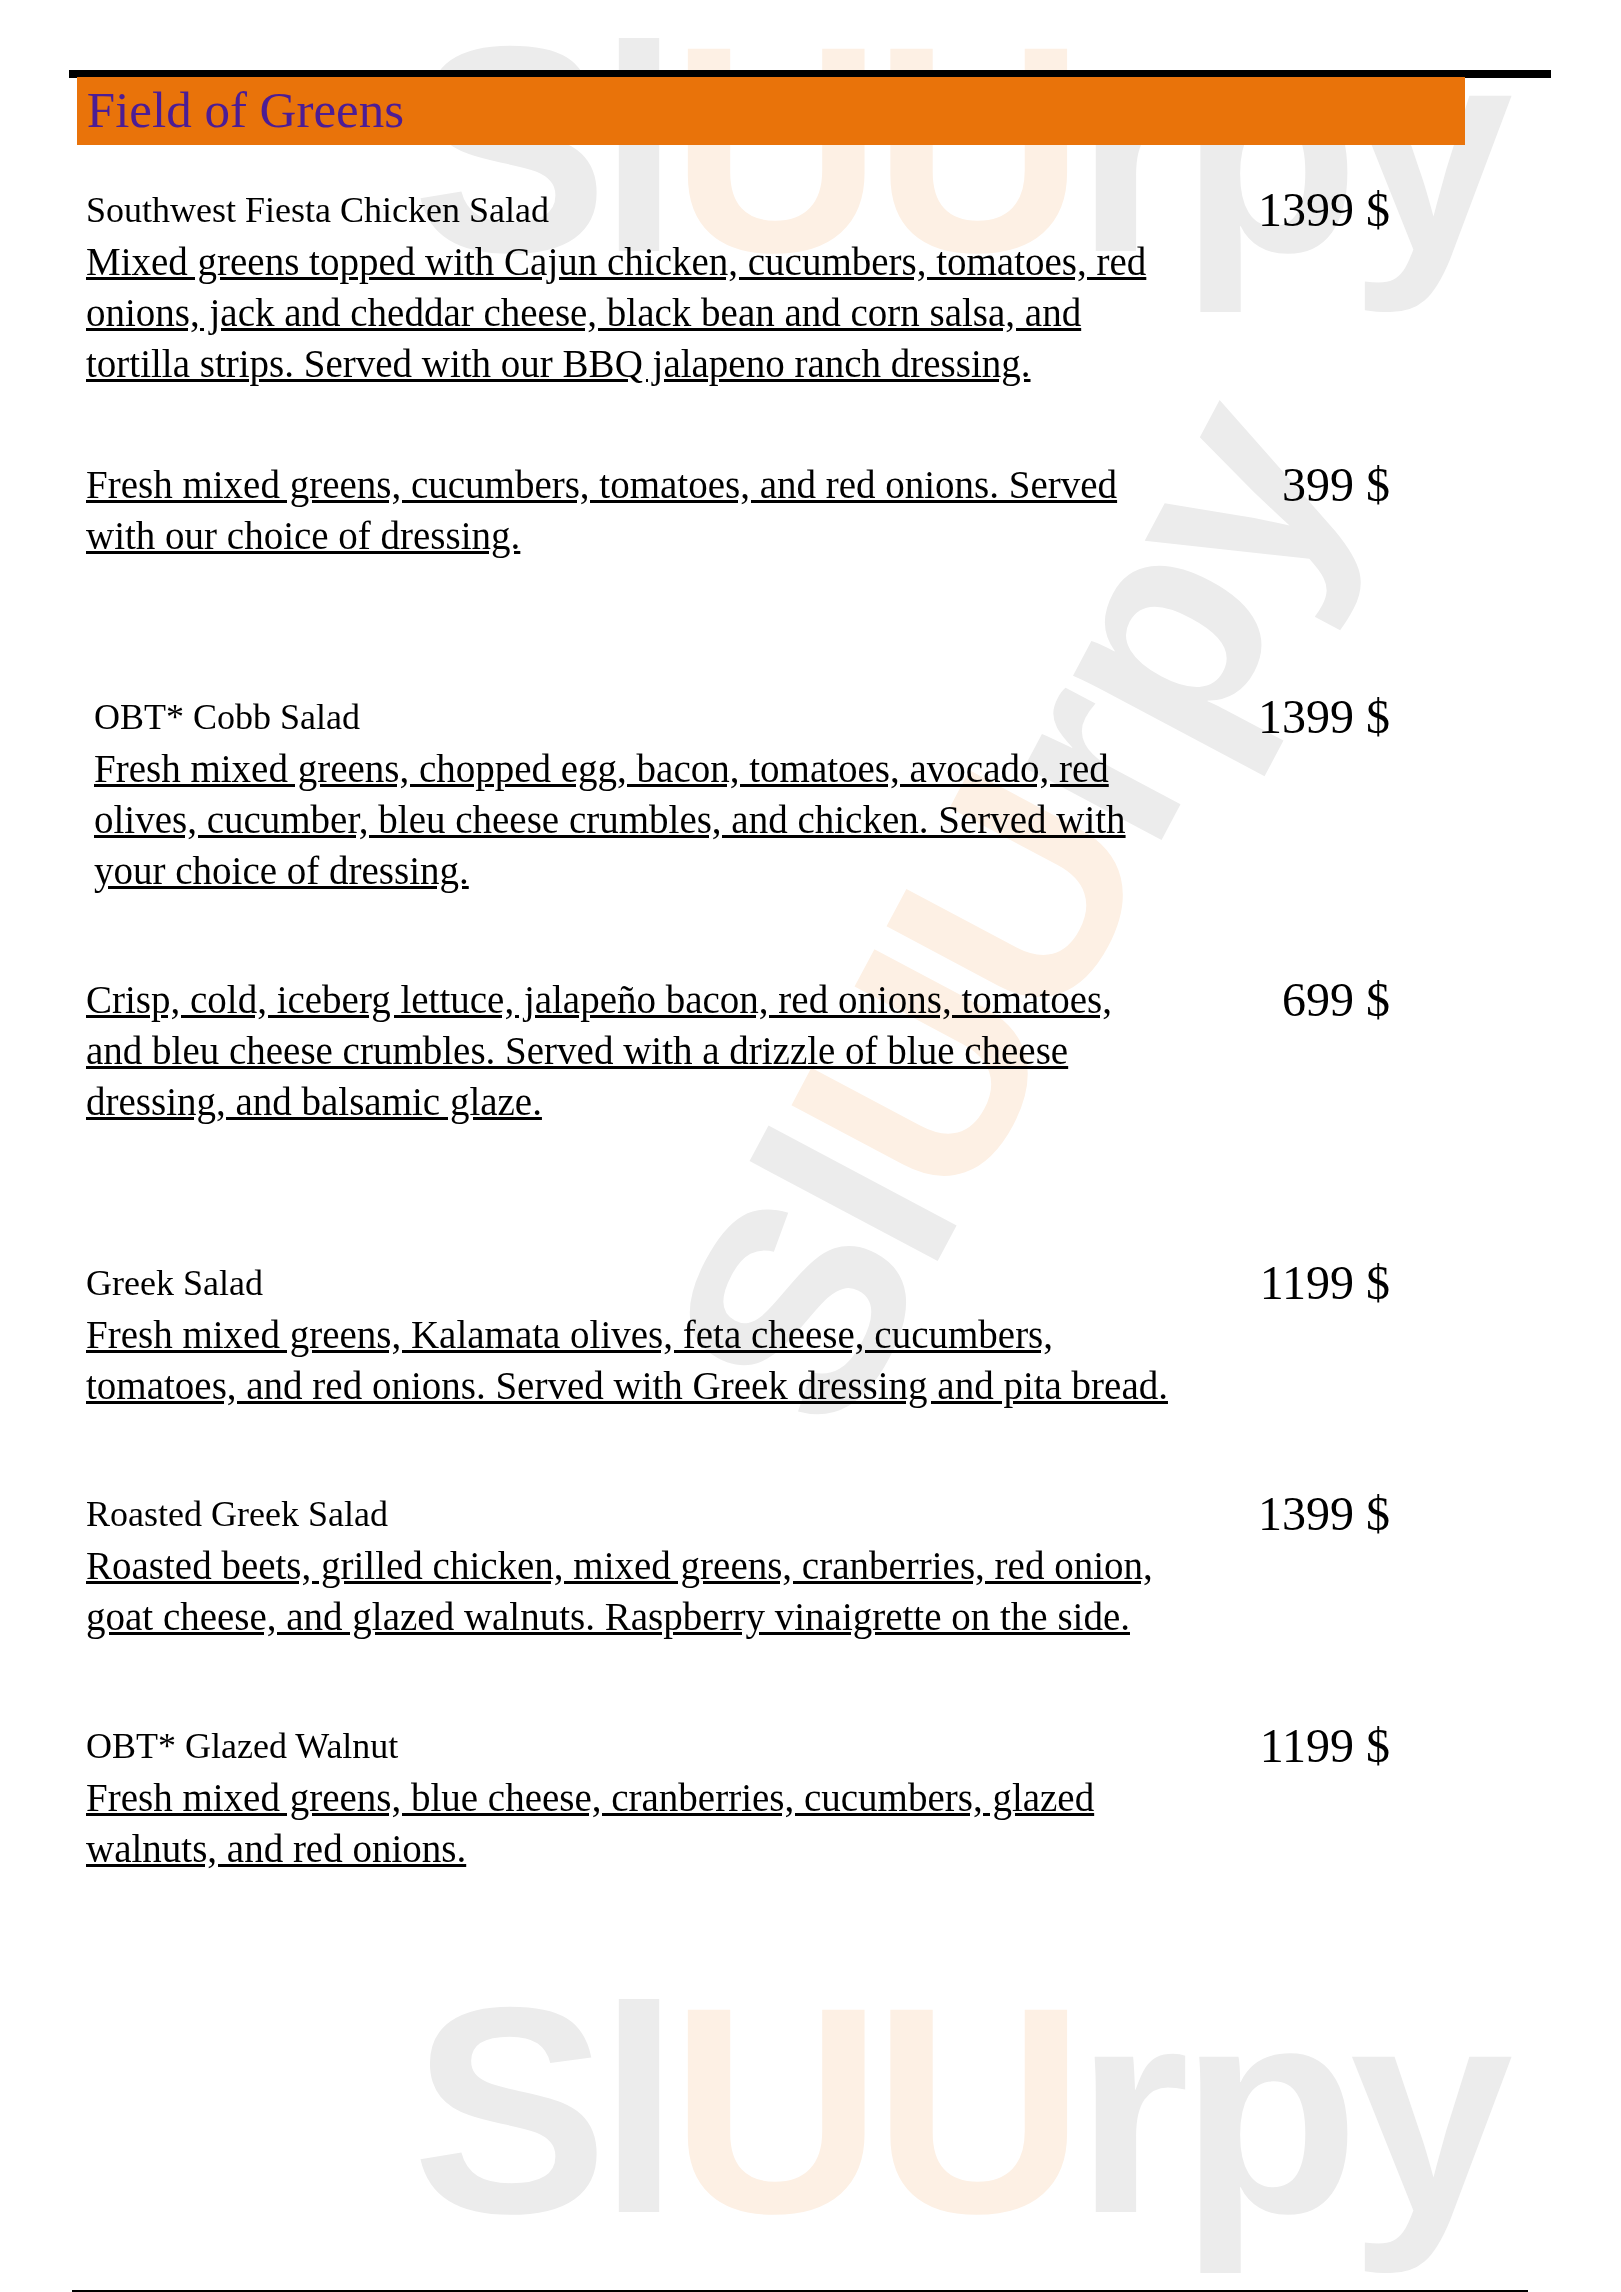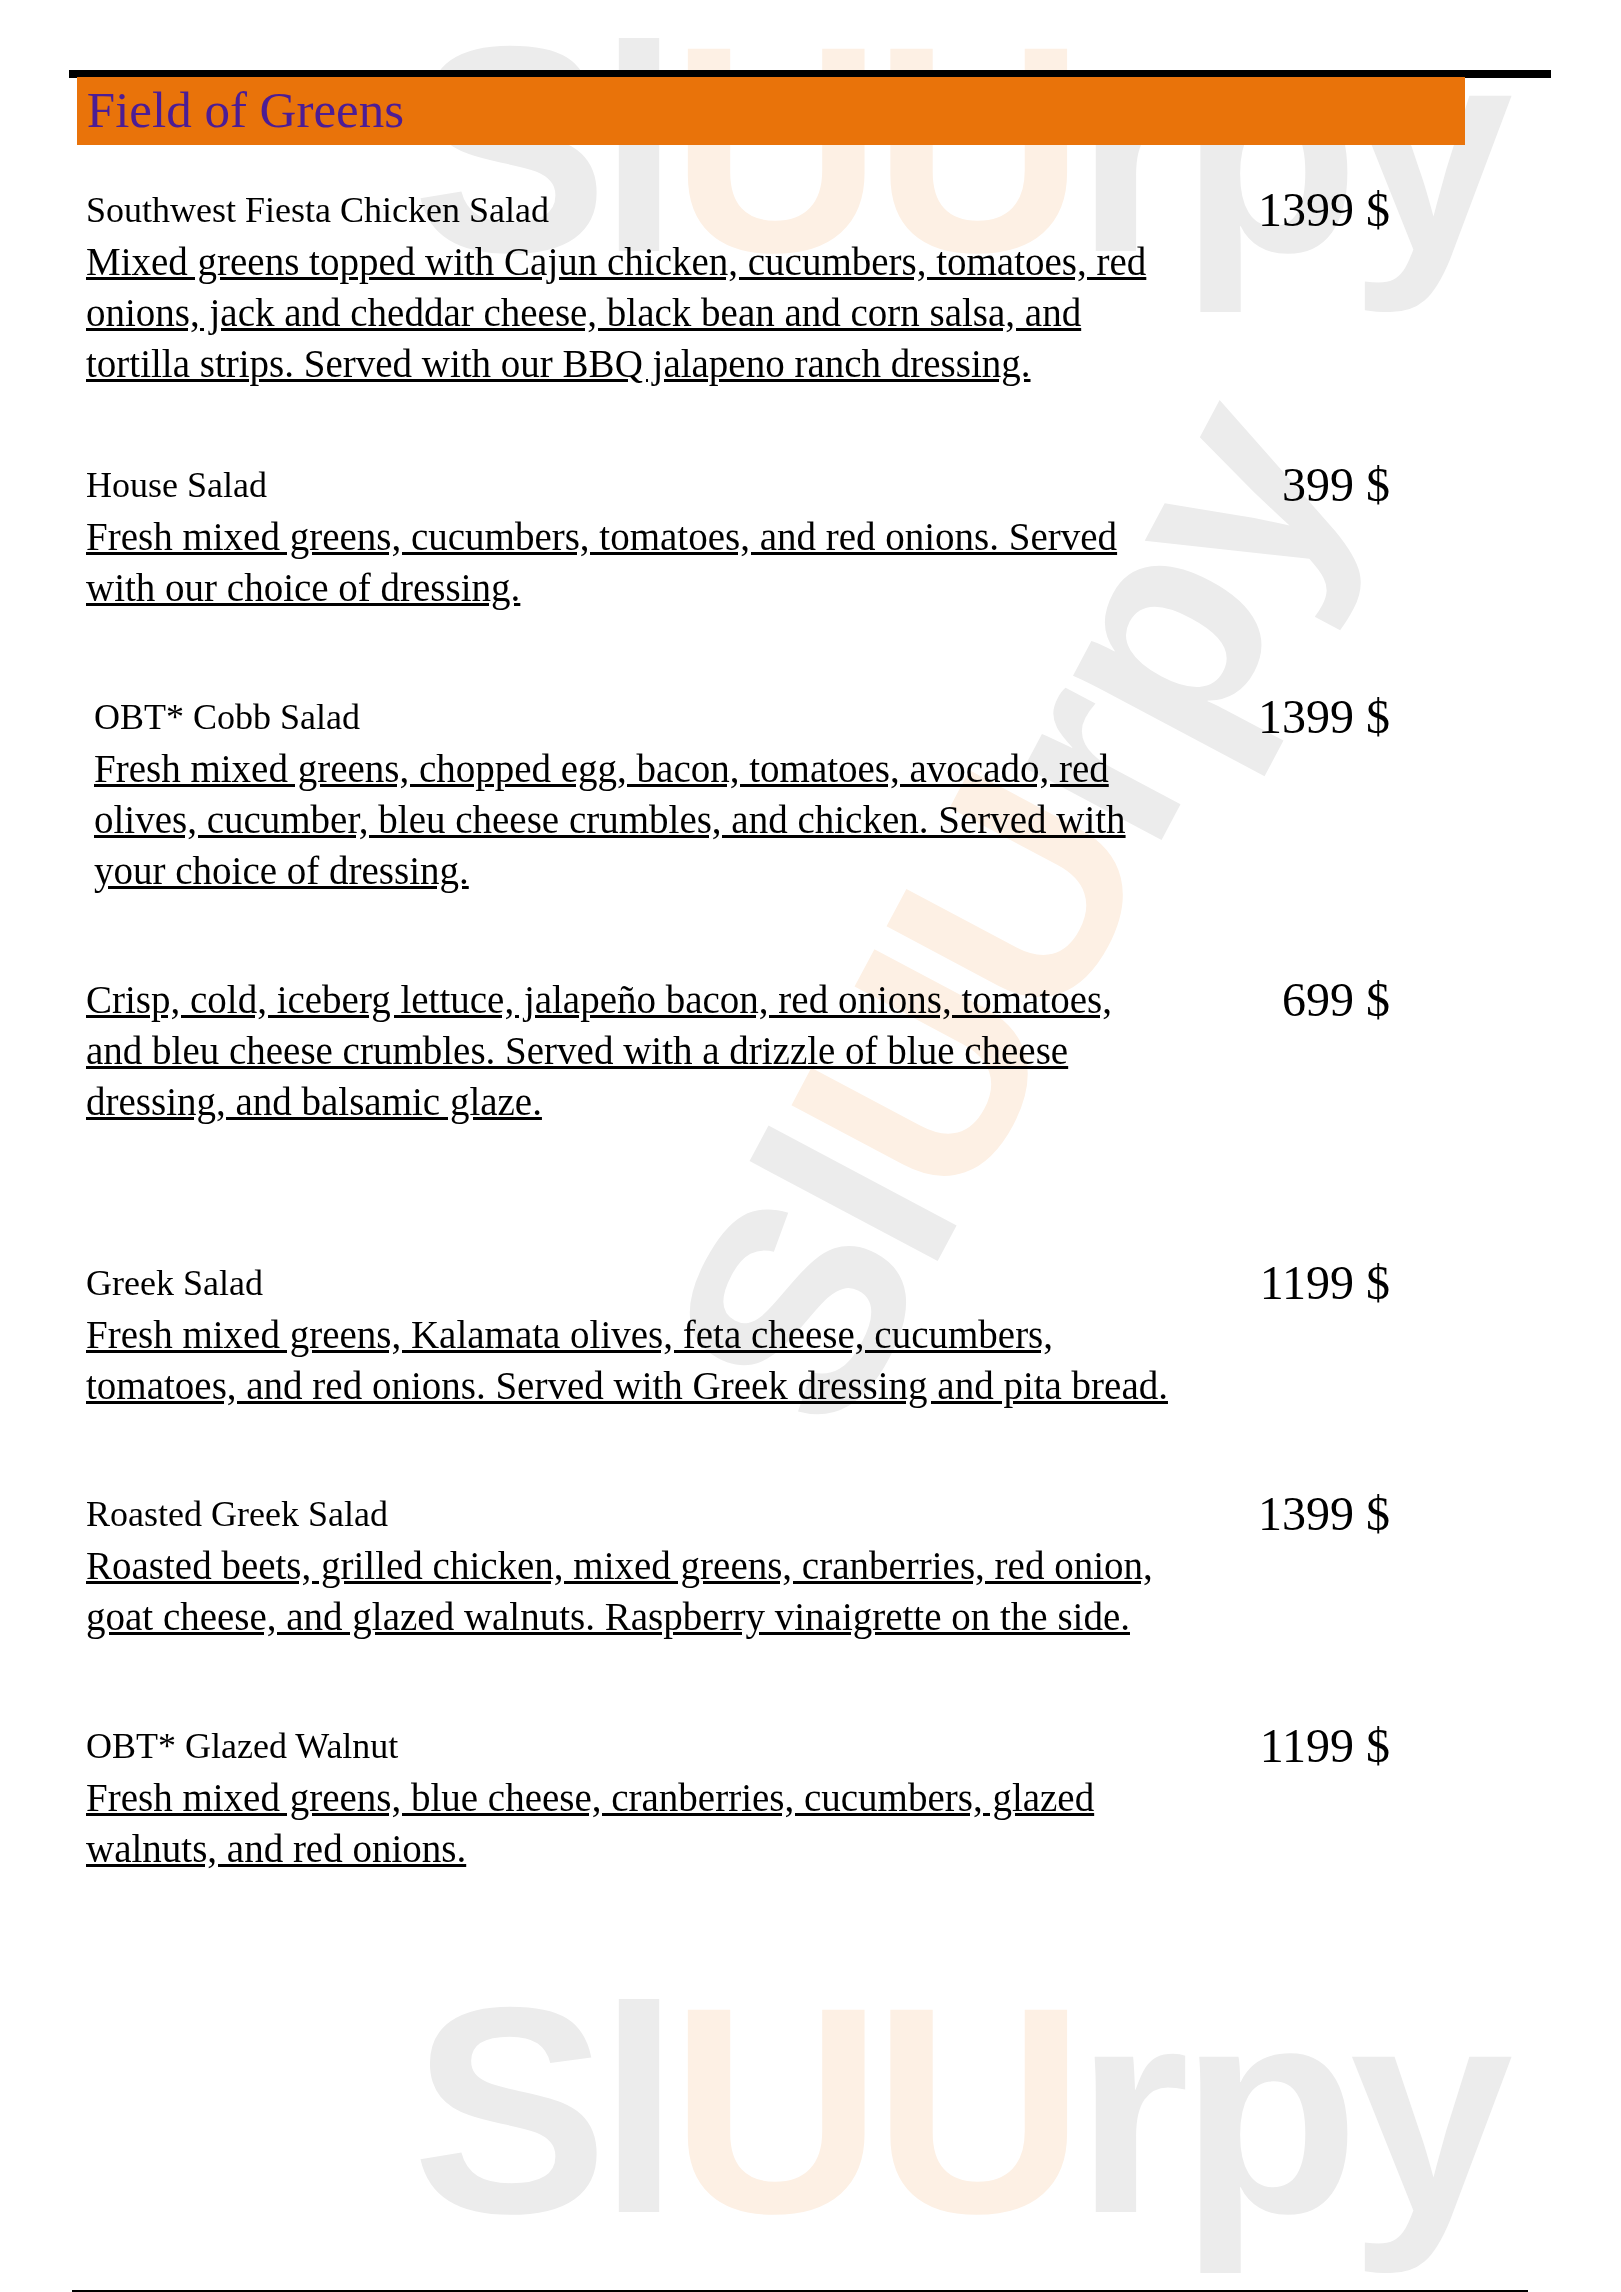"House Salad" span.item-name { html: <span>House Salad</span> -> none }
